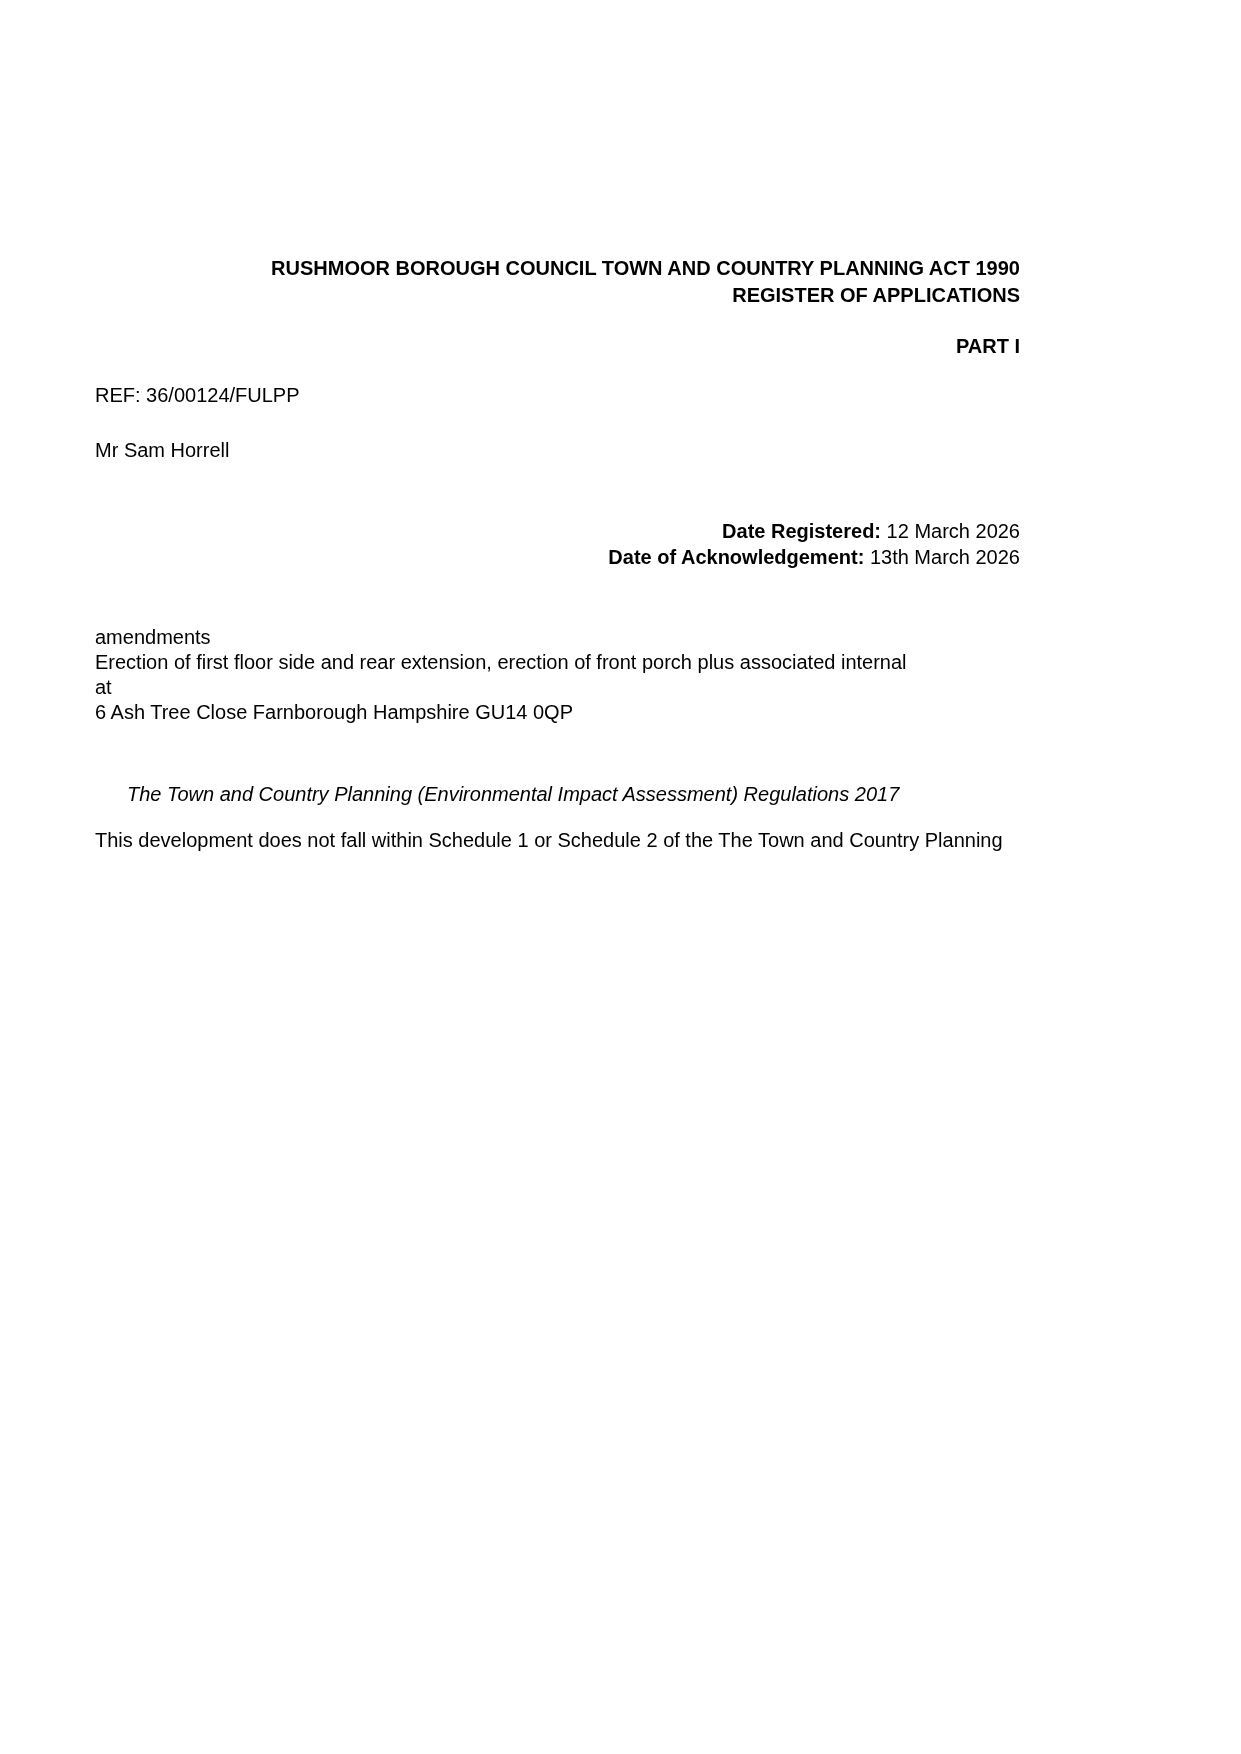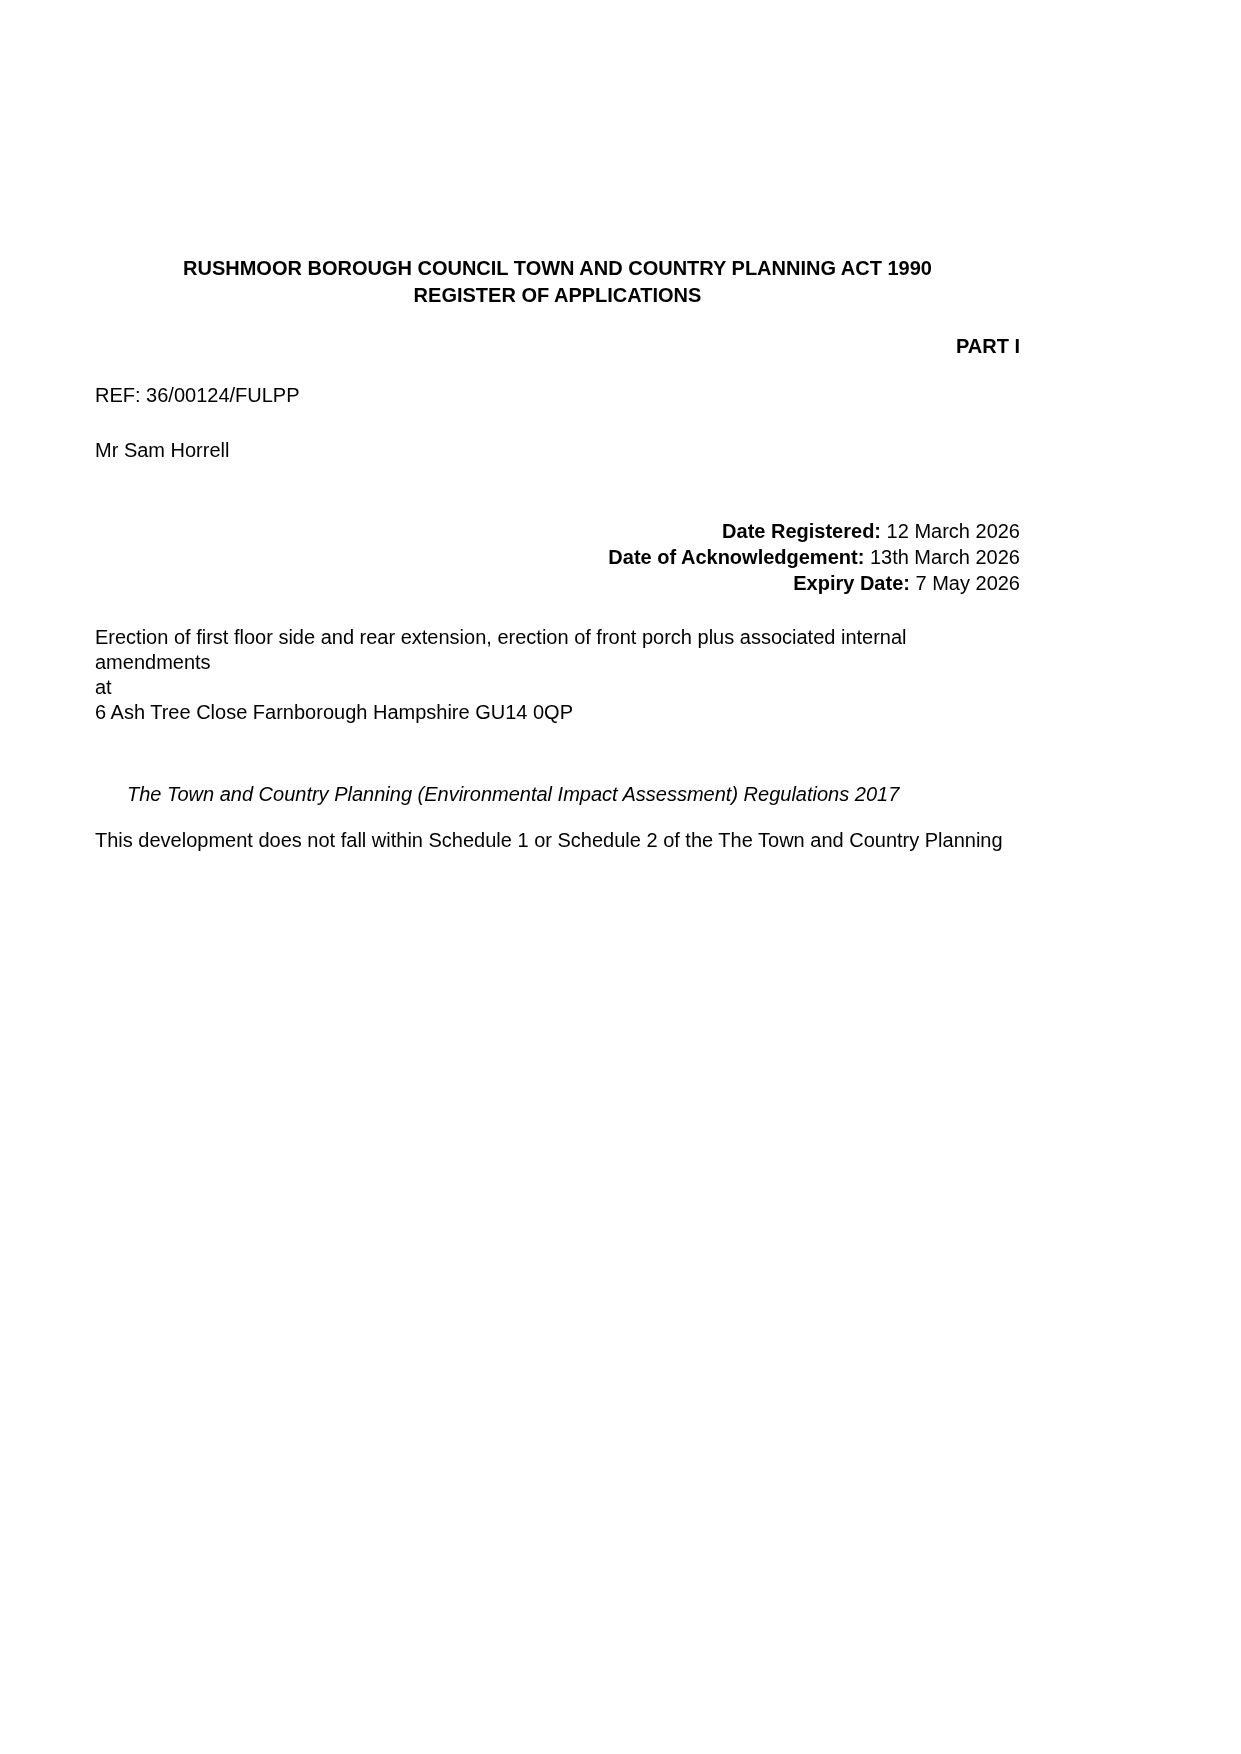"RUSHMOOR BOROUGH COUNCIL TOWN AND" .doc-title { text-align: center -> right }
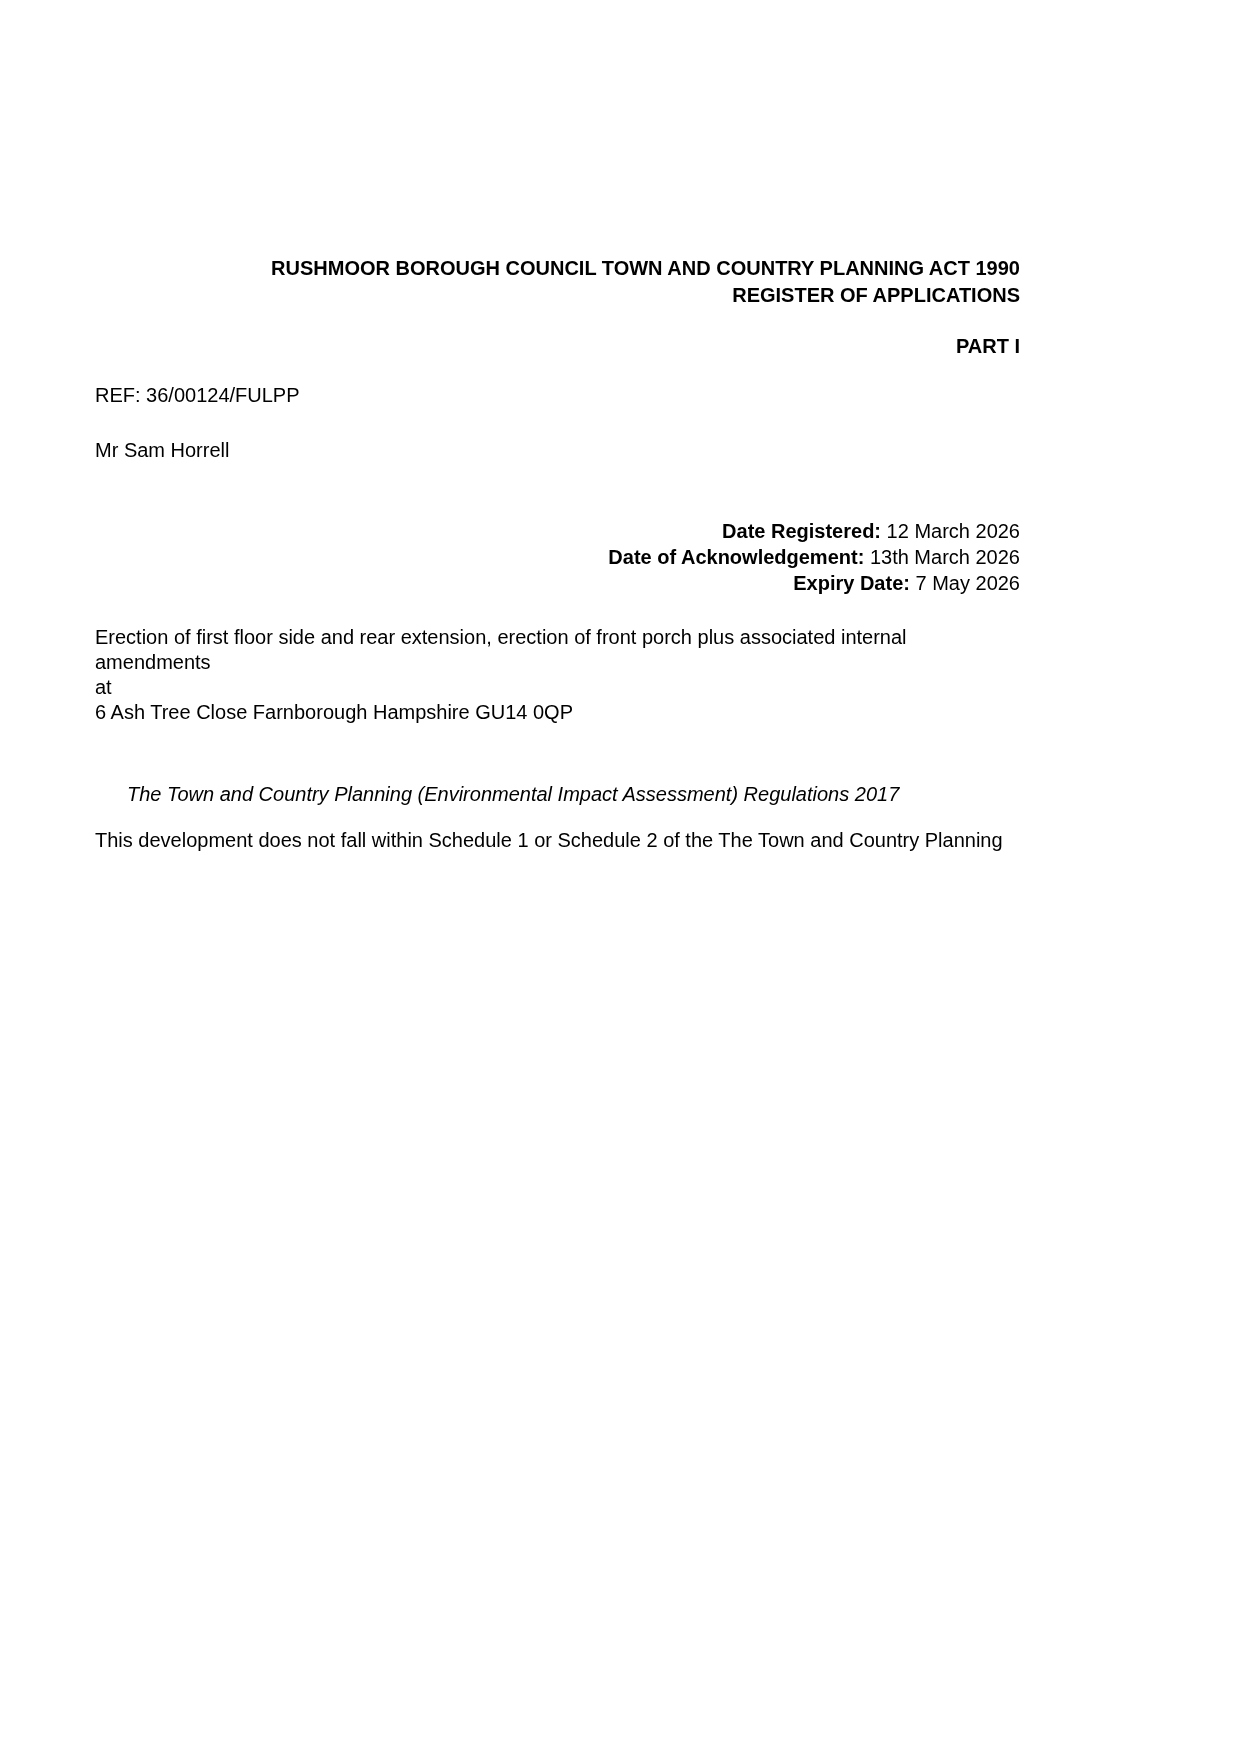"Expiry Date: 7 May 2026" div.nowrap { html: <div> <span>Expiry Date:</span> <span>7 May 2026</span> </div> -> none }
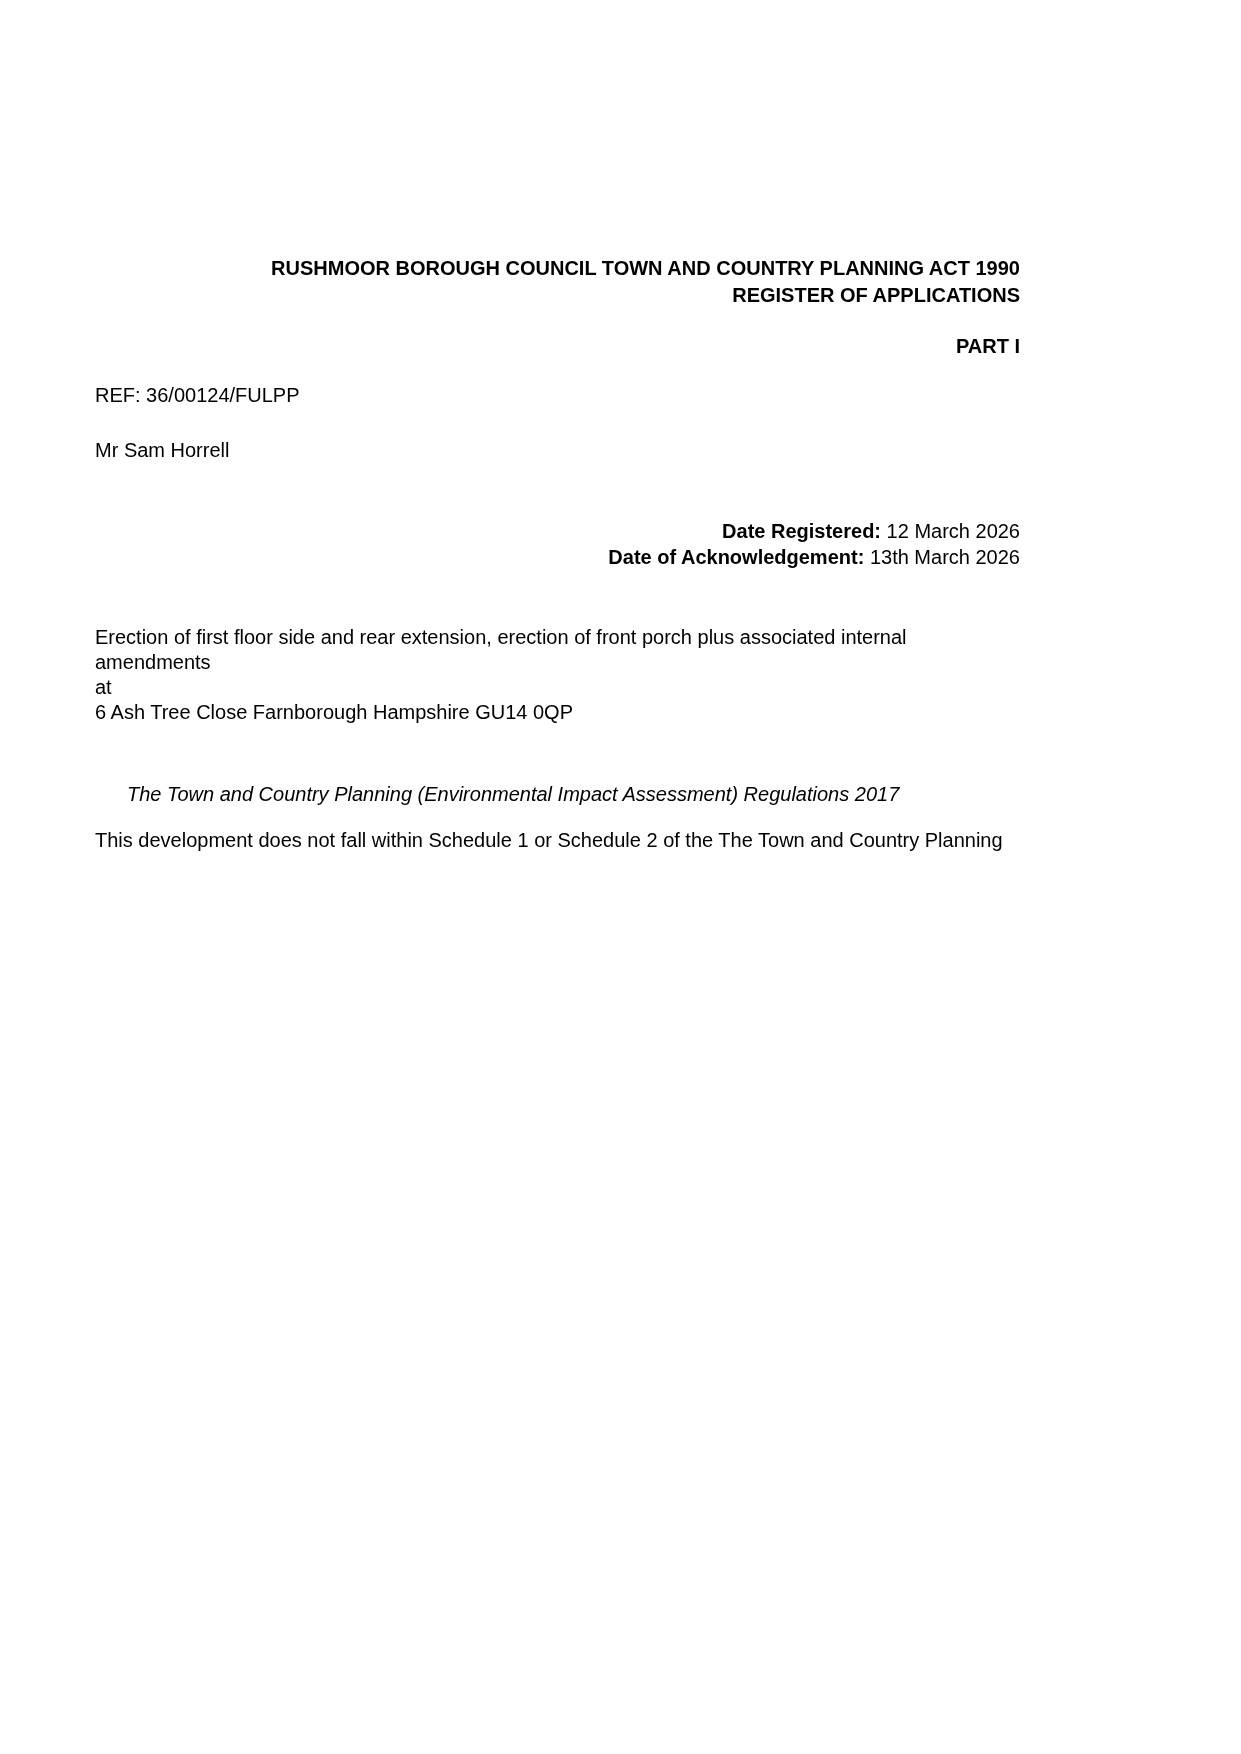"Erection of first floor side" div.nowrap { order: before "amendments" -> after "amendments" }
